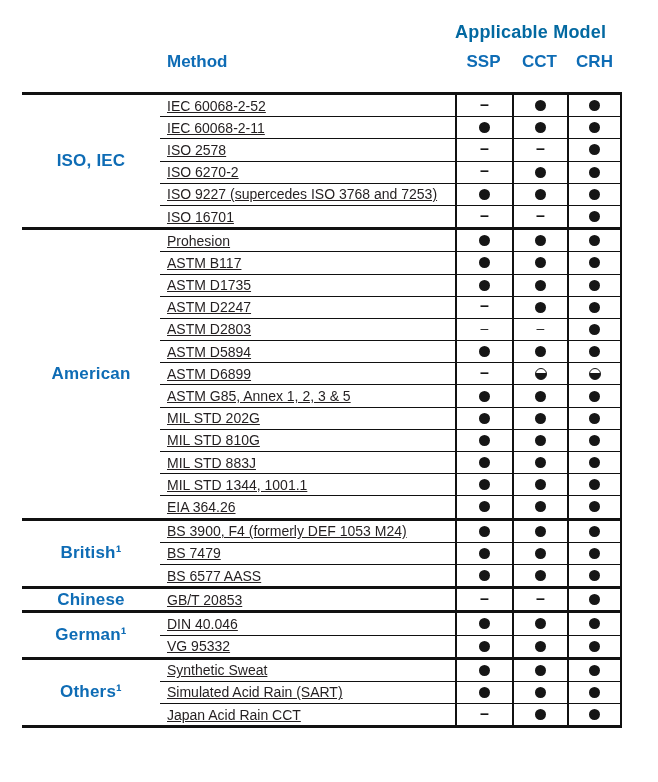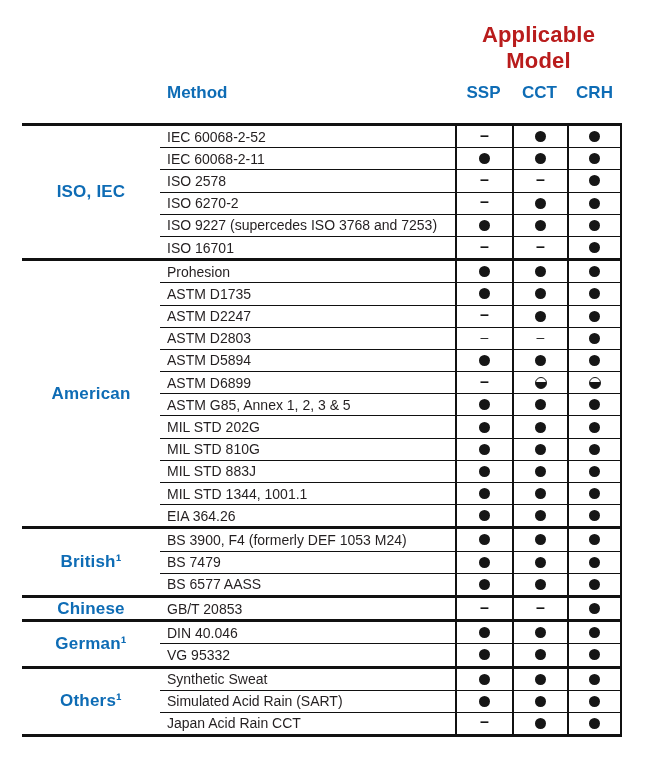"Applicable Model" .hdr-applicable { color: #b91c1c -> #0369a1; font-size: 22px -> 18px; text-align: center -> left }
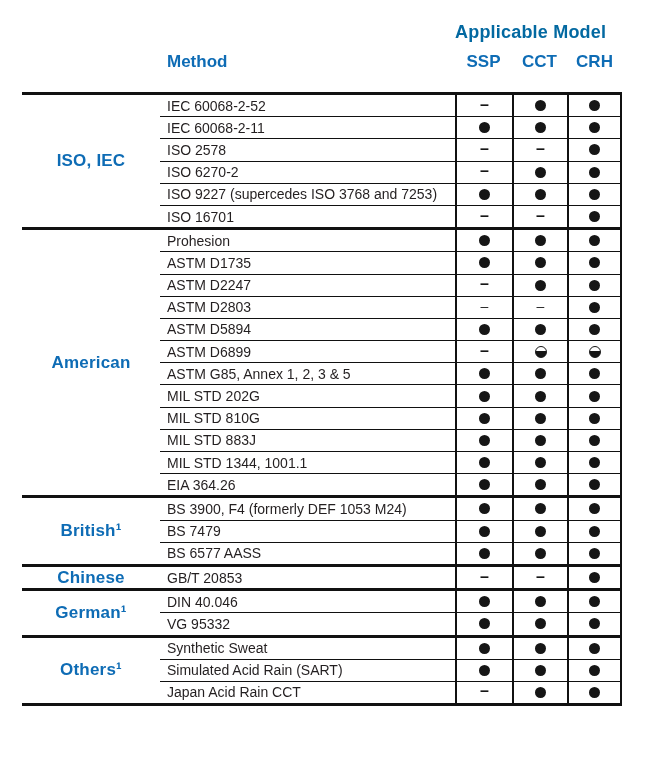"IEC 60068-2-52" .m-cell { text-decoration: none -> underline }
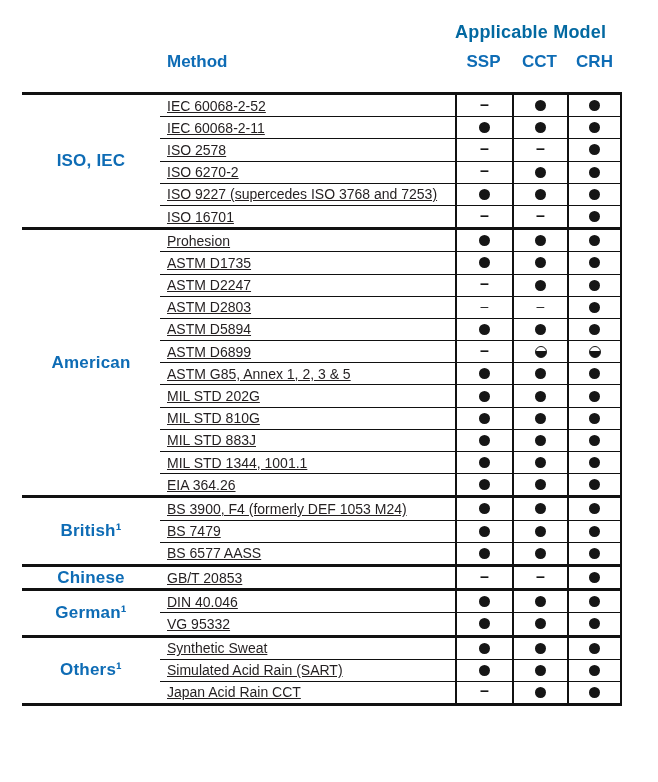"ASTM B117" div.row { html: none -> <div> <div>ASTM B117</div> <div> <span></span> </div> <div> <span></span> </div> <div> <span></span> </div> </div> }
